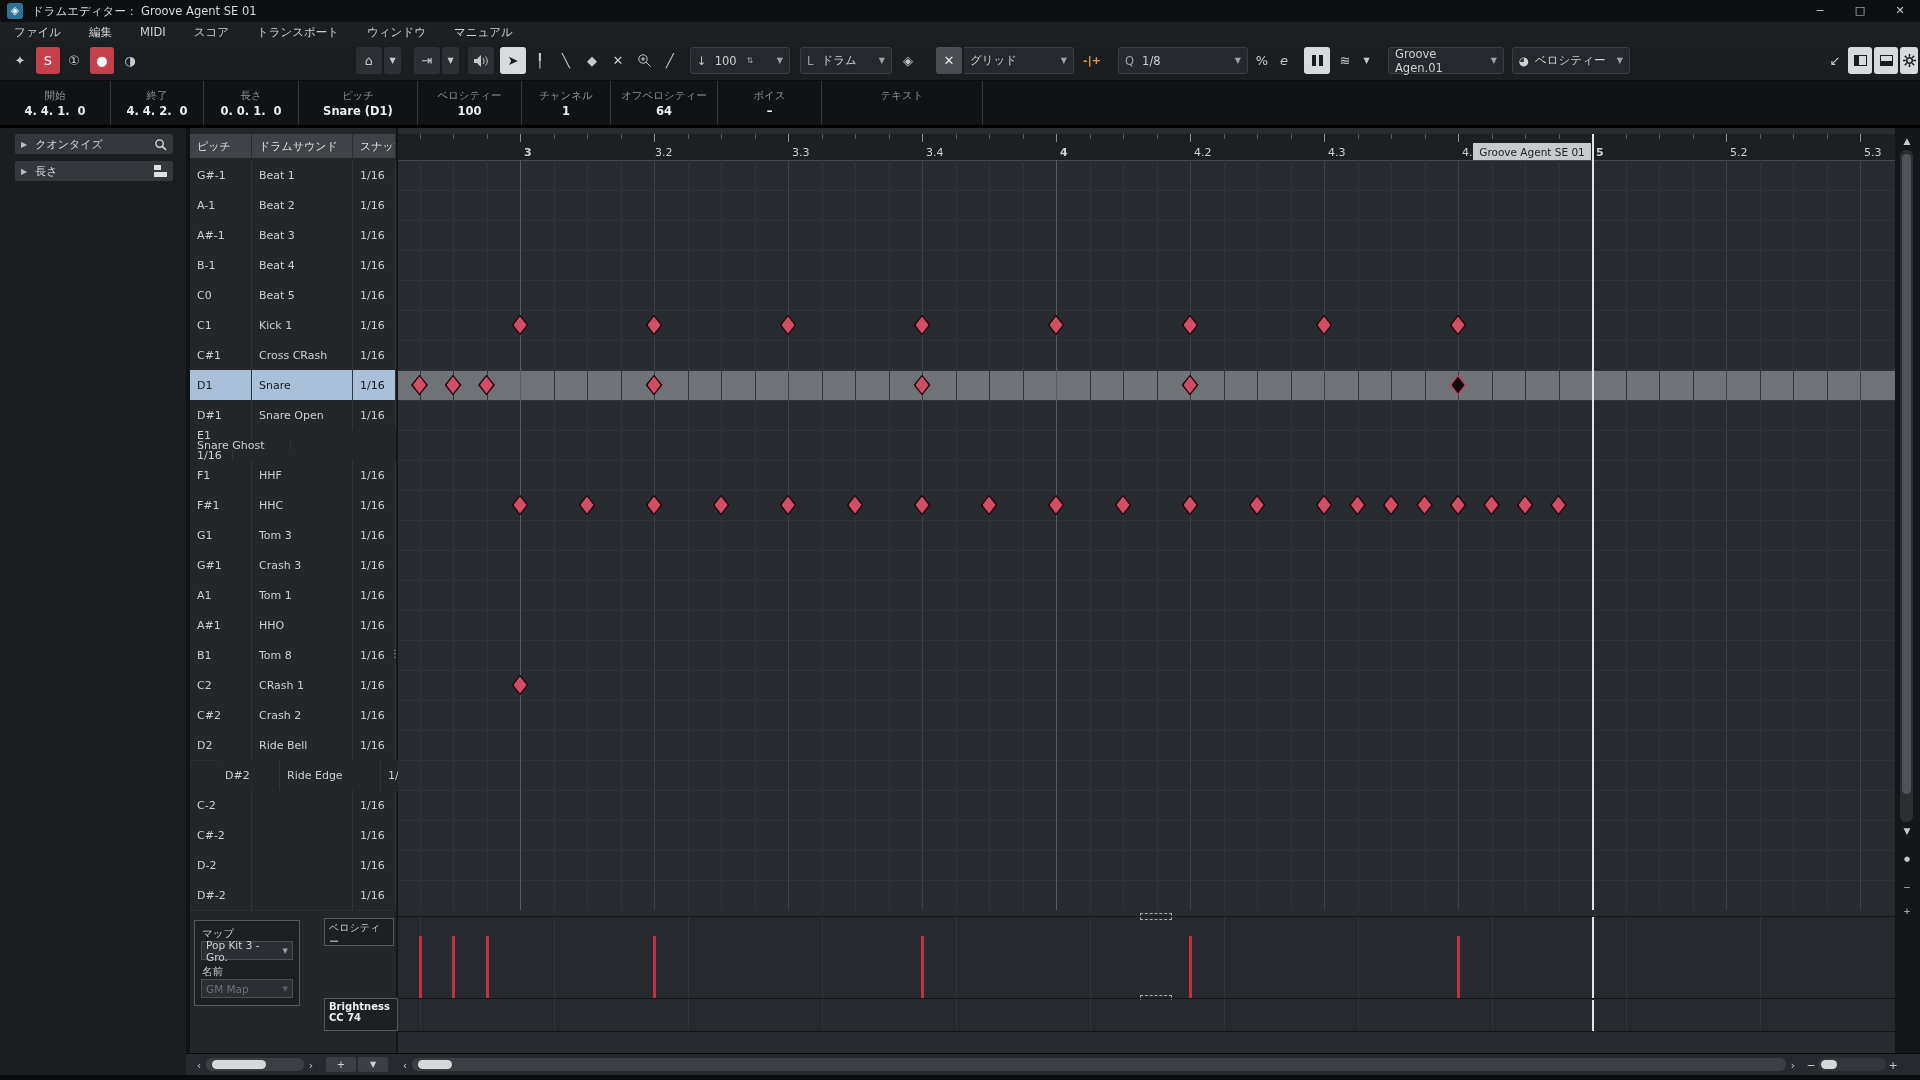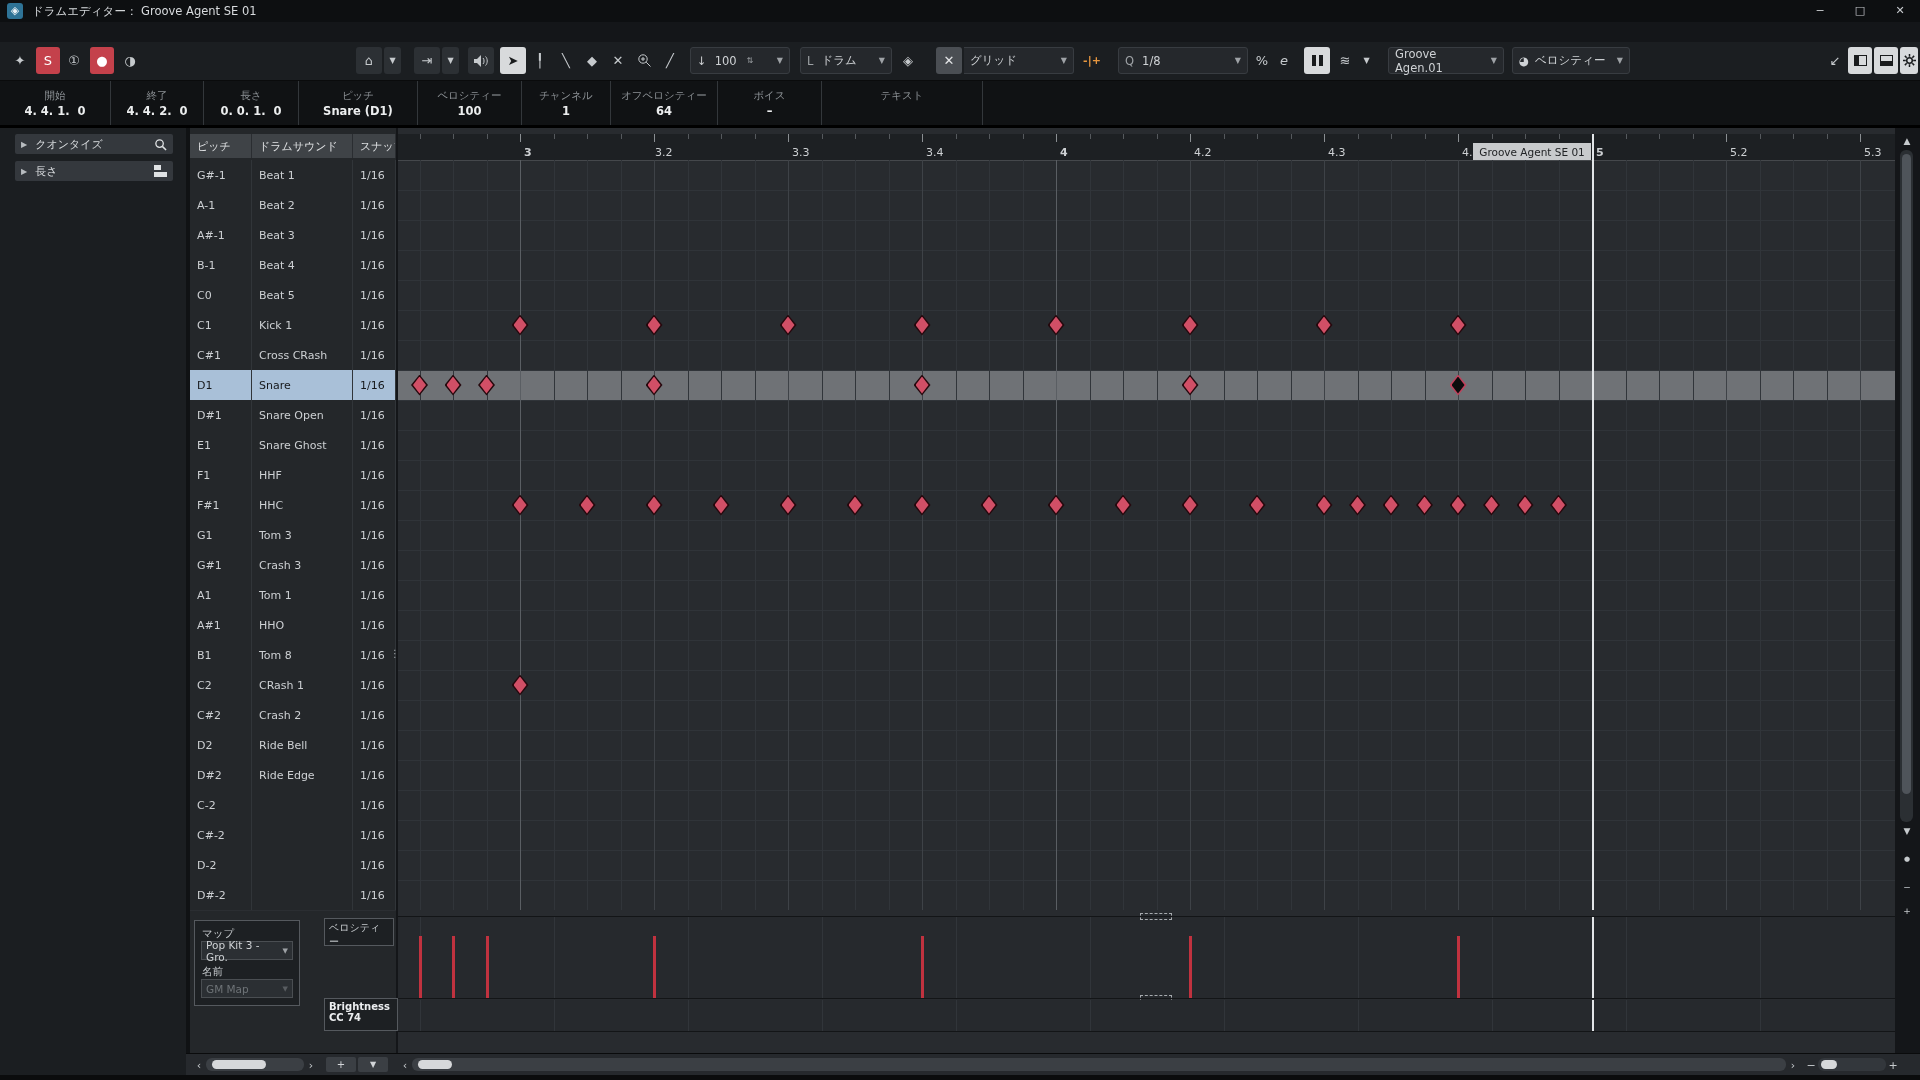"ファイル" div { html: none -> <div> <div>ファイル</div> <div>編集</div> <div>MIDI</div> <div>スコア</div> <div>トランスポート</div> <div>ウィンドウ</div> <div>マニュアル</div> </div> }
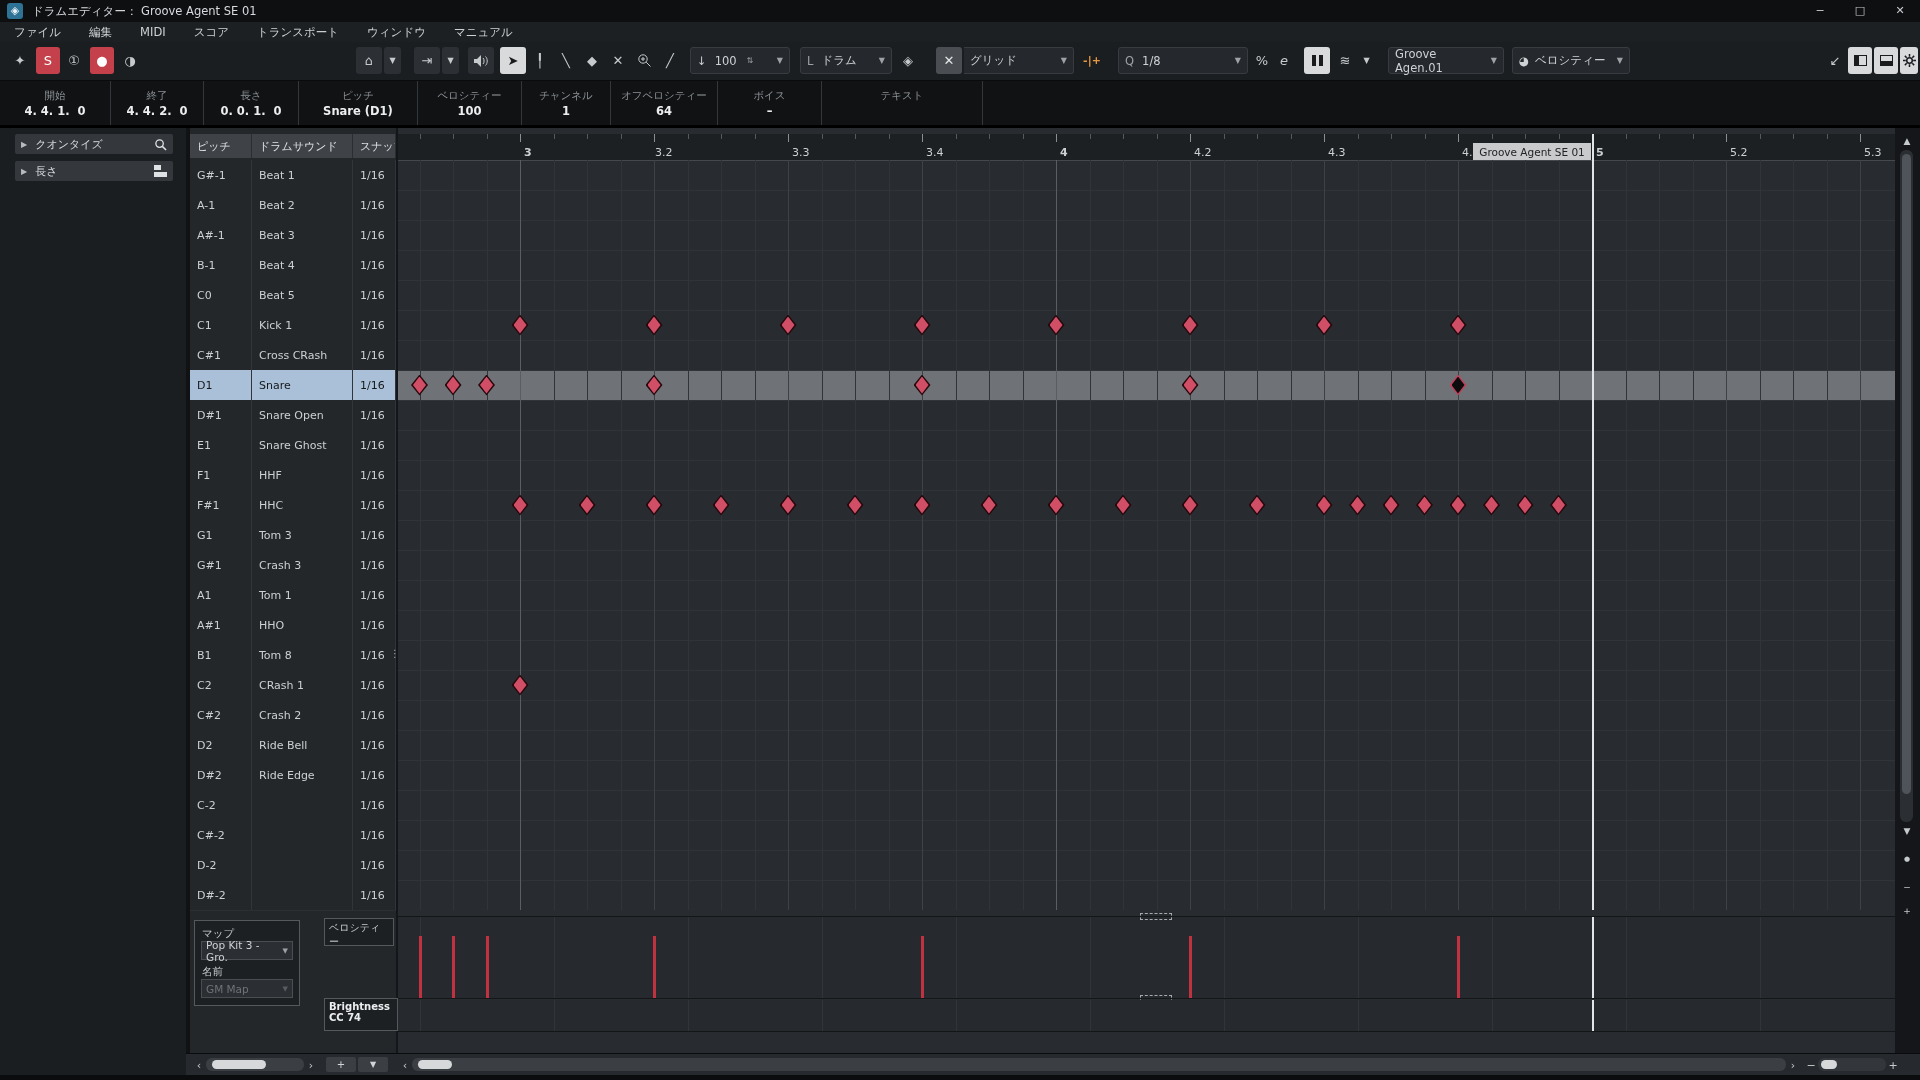"E1" div.dl-row { flex-direction: none -> column }
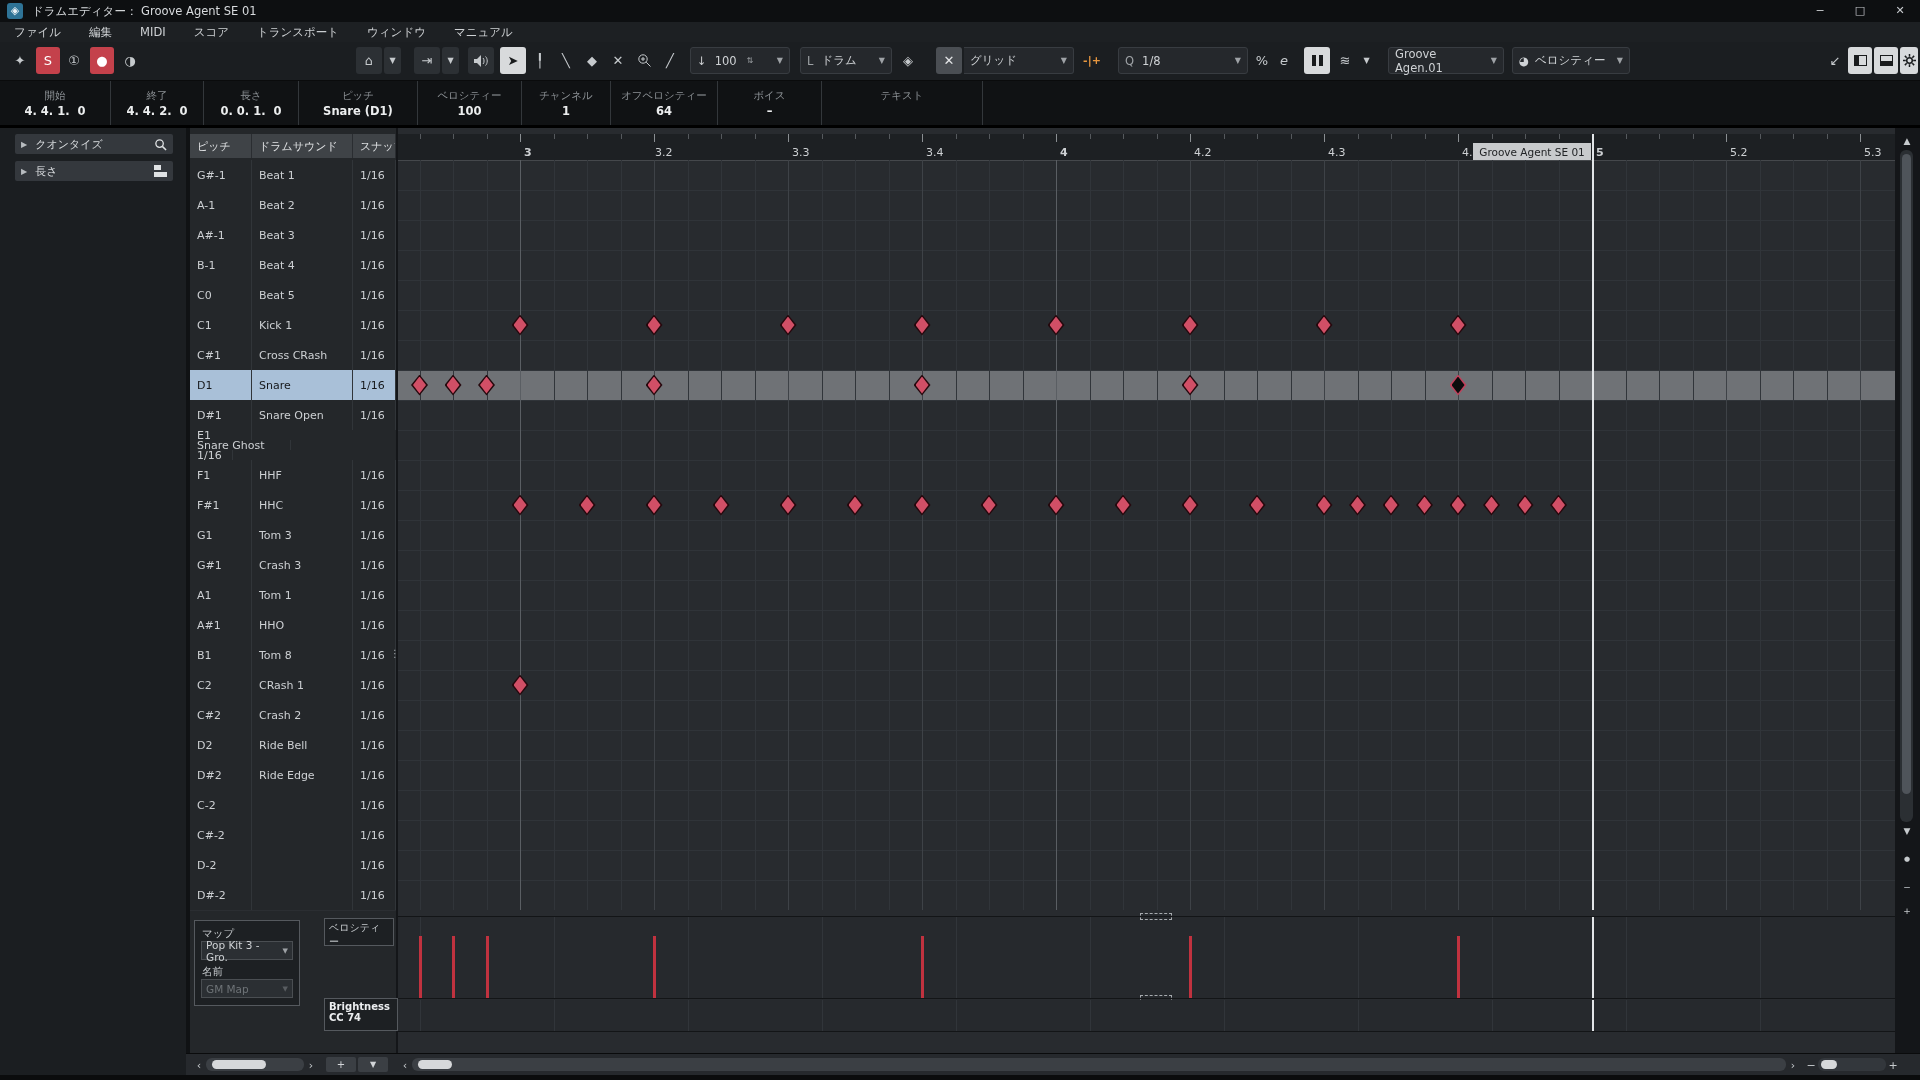"D#2" div.dl-row { margin-left: none -> 28px }
